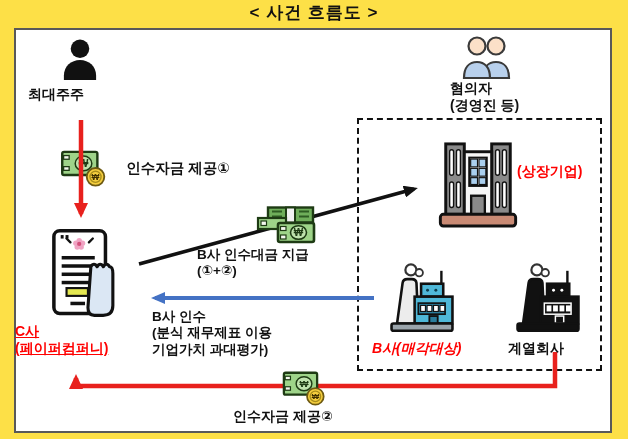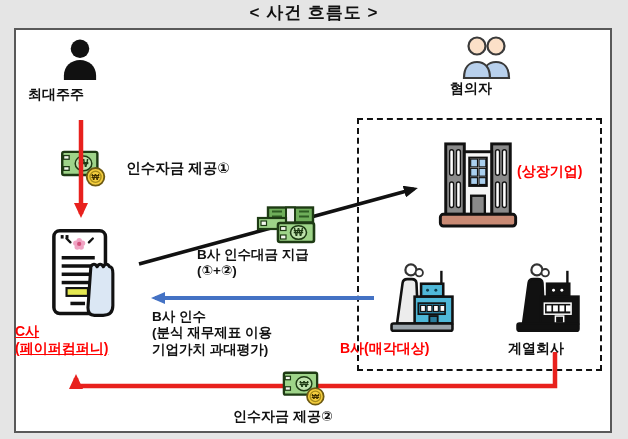"< 사건 흐름도 >" .stage { background: #e5e5e5 -> #fde047 }
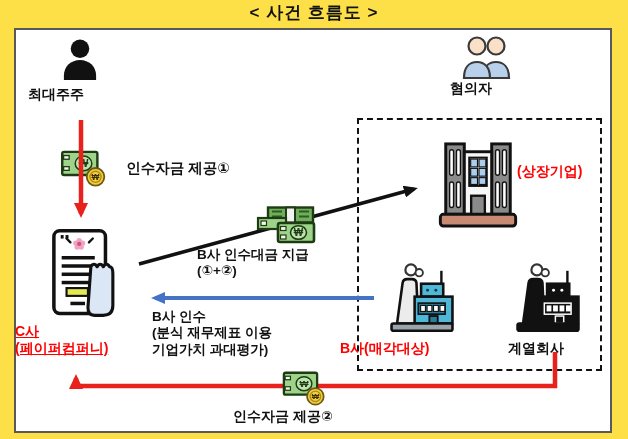"(경영진 등)" div { html: none -> <div>(경영진 등)</div> }
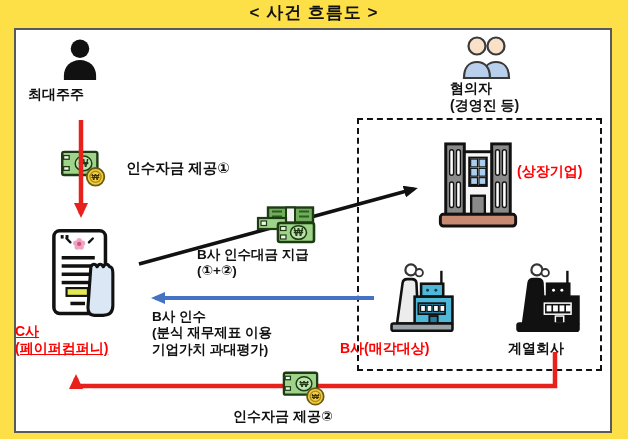"B사(매각대상)" div.lbl { font-style: none -> italic; left: 340px -> 372px }
